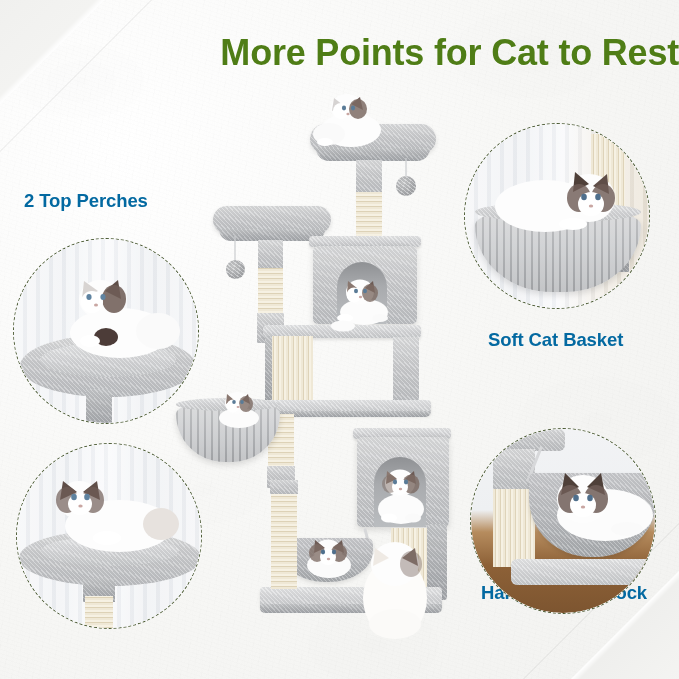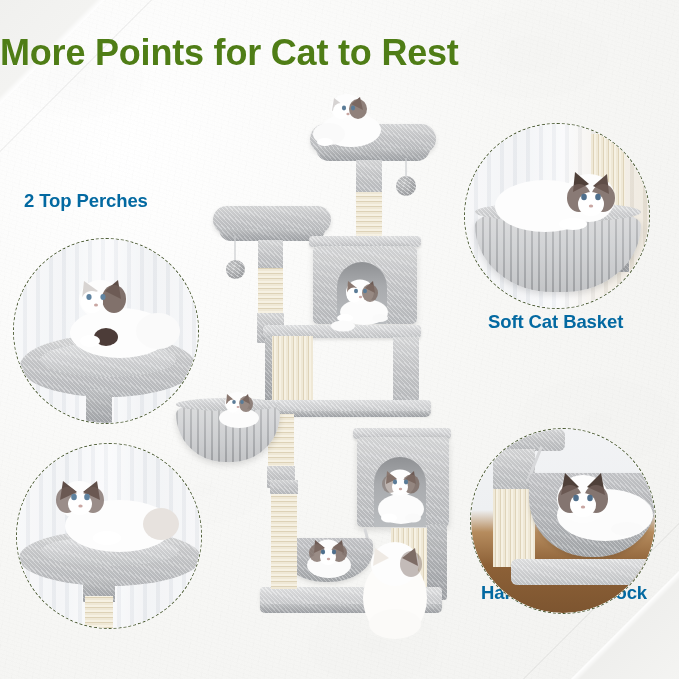"More Points for Cat to" .headline { text-align: left -> right }
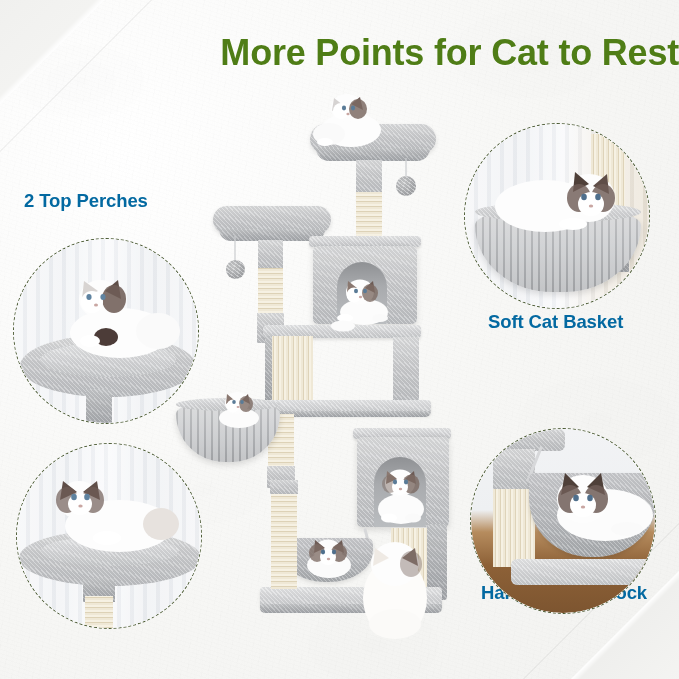"Soft Cat Basket" #label-soft-basket { top: 311px -> 329px }
